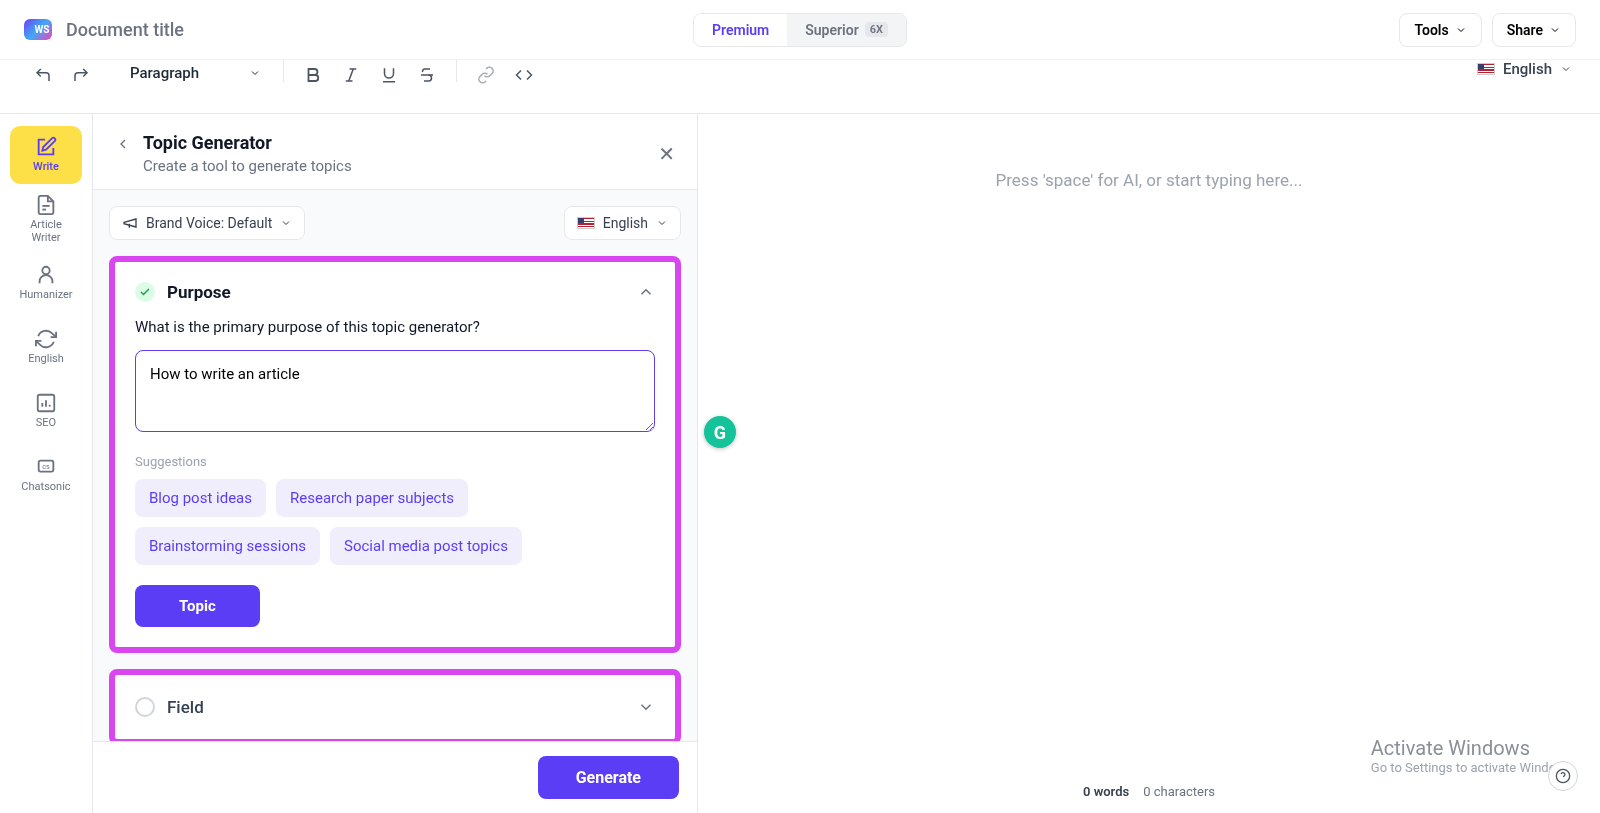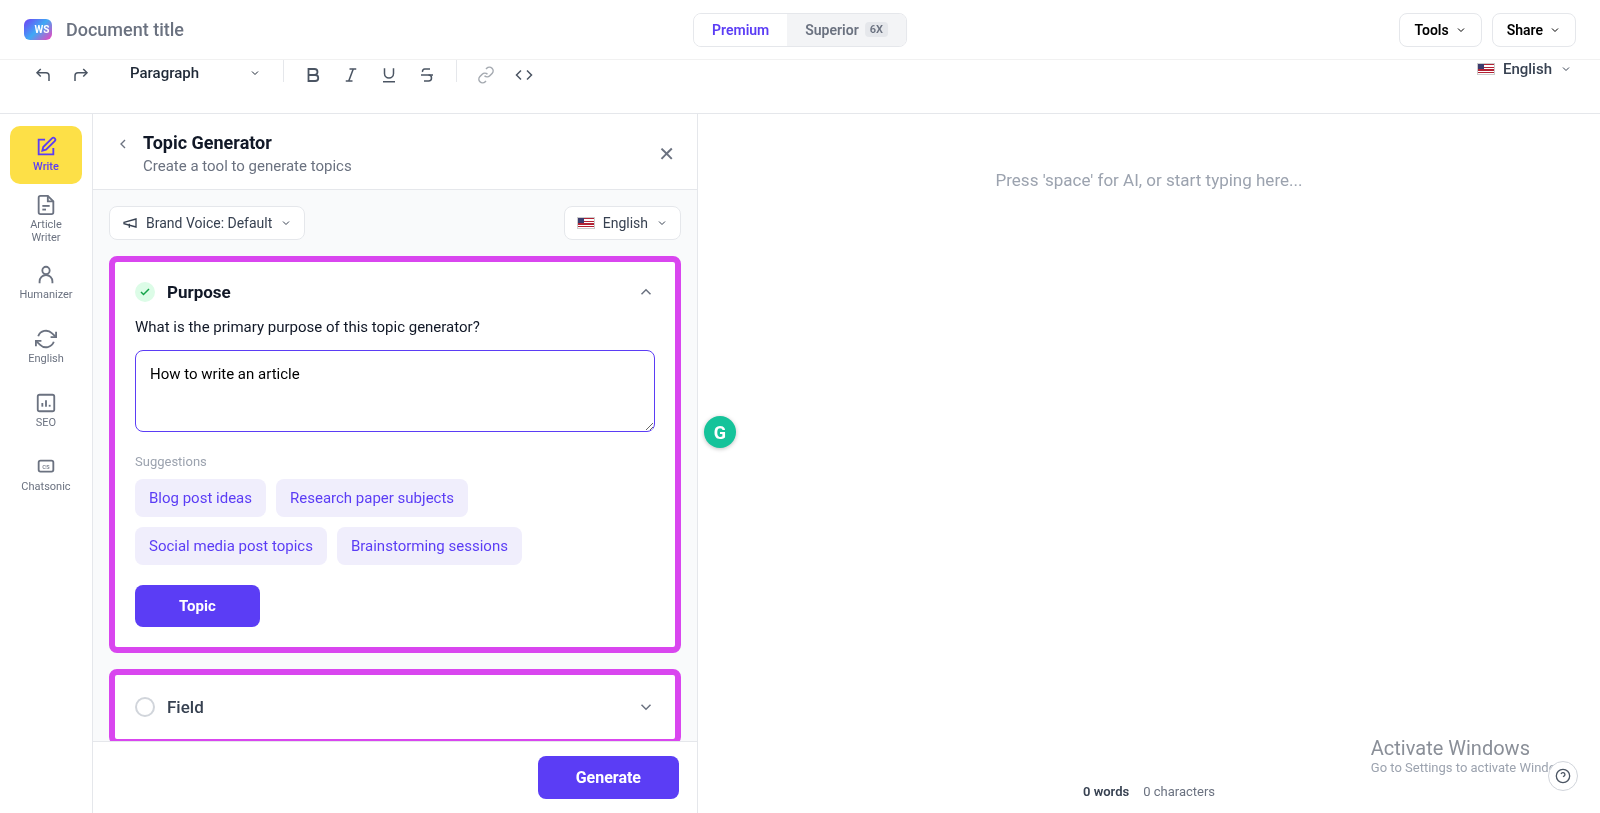"Social media post topics" span.sug { order: before "Brainstorming sessions" -> after "Brainstorming sessions" }
